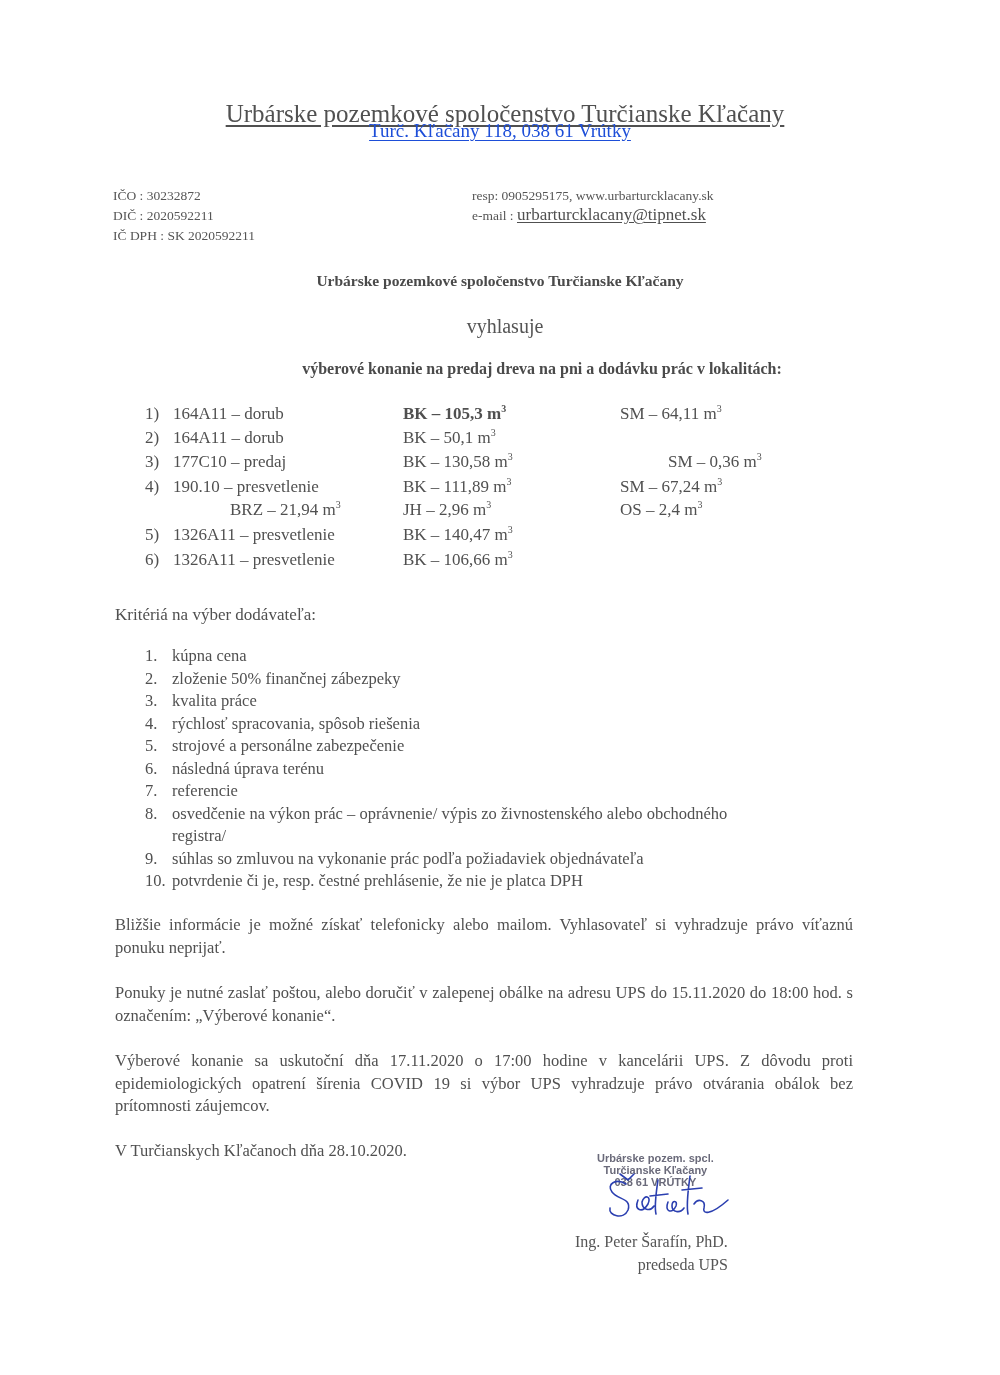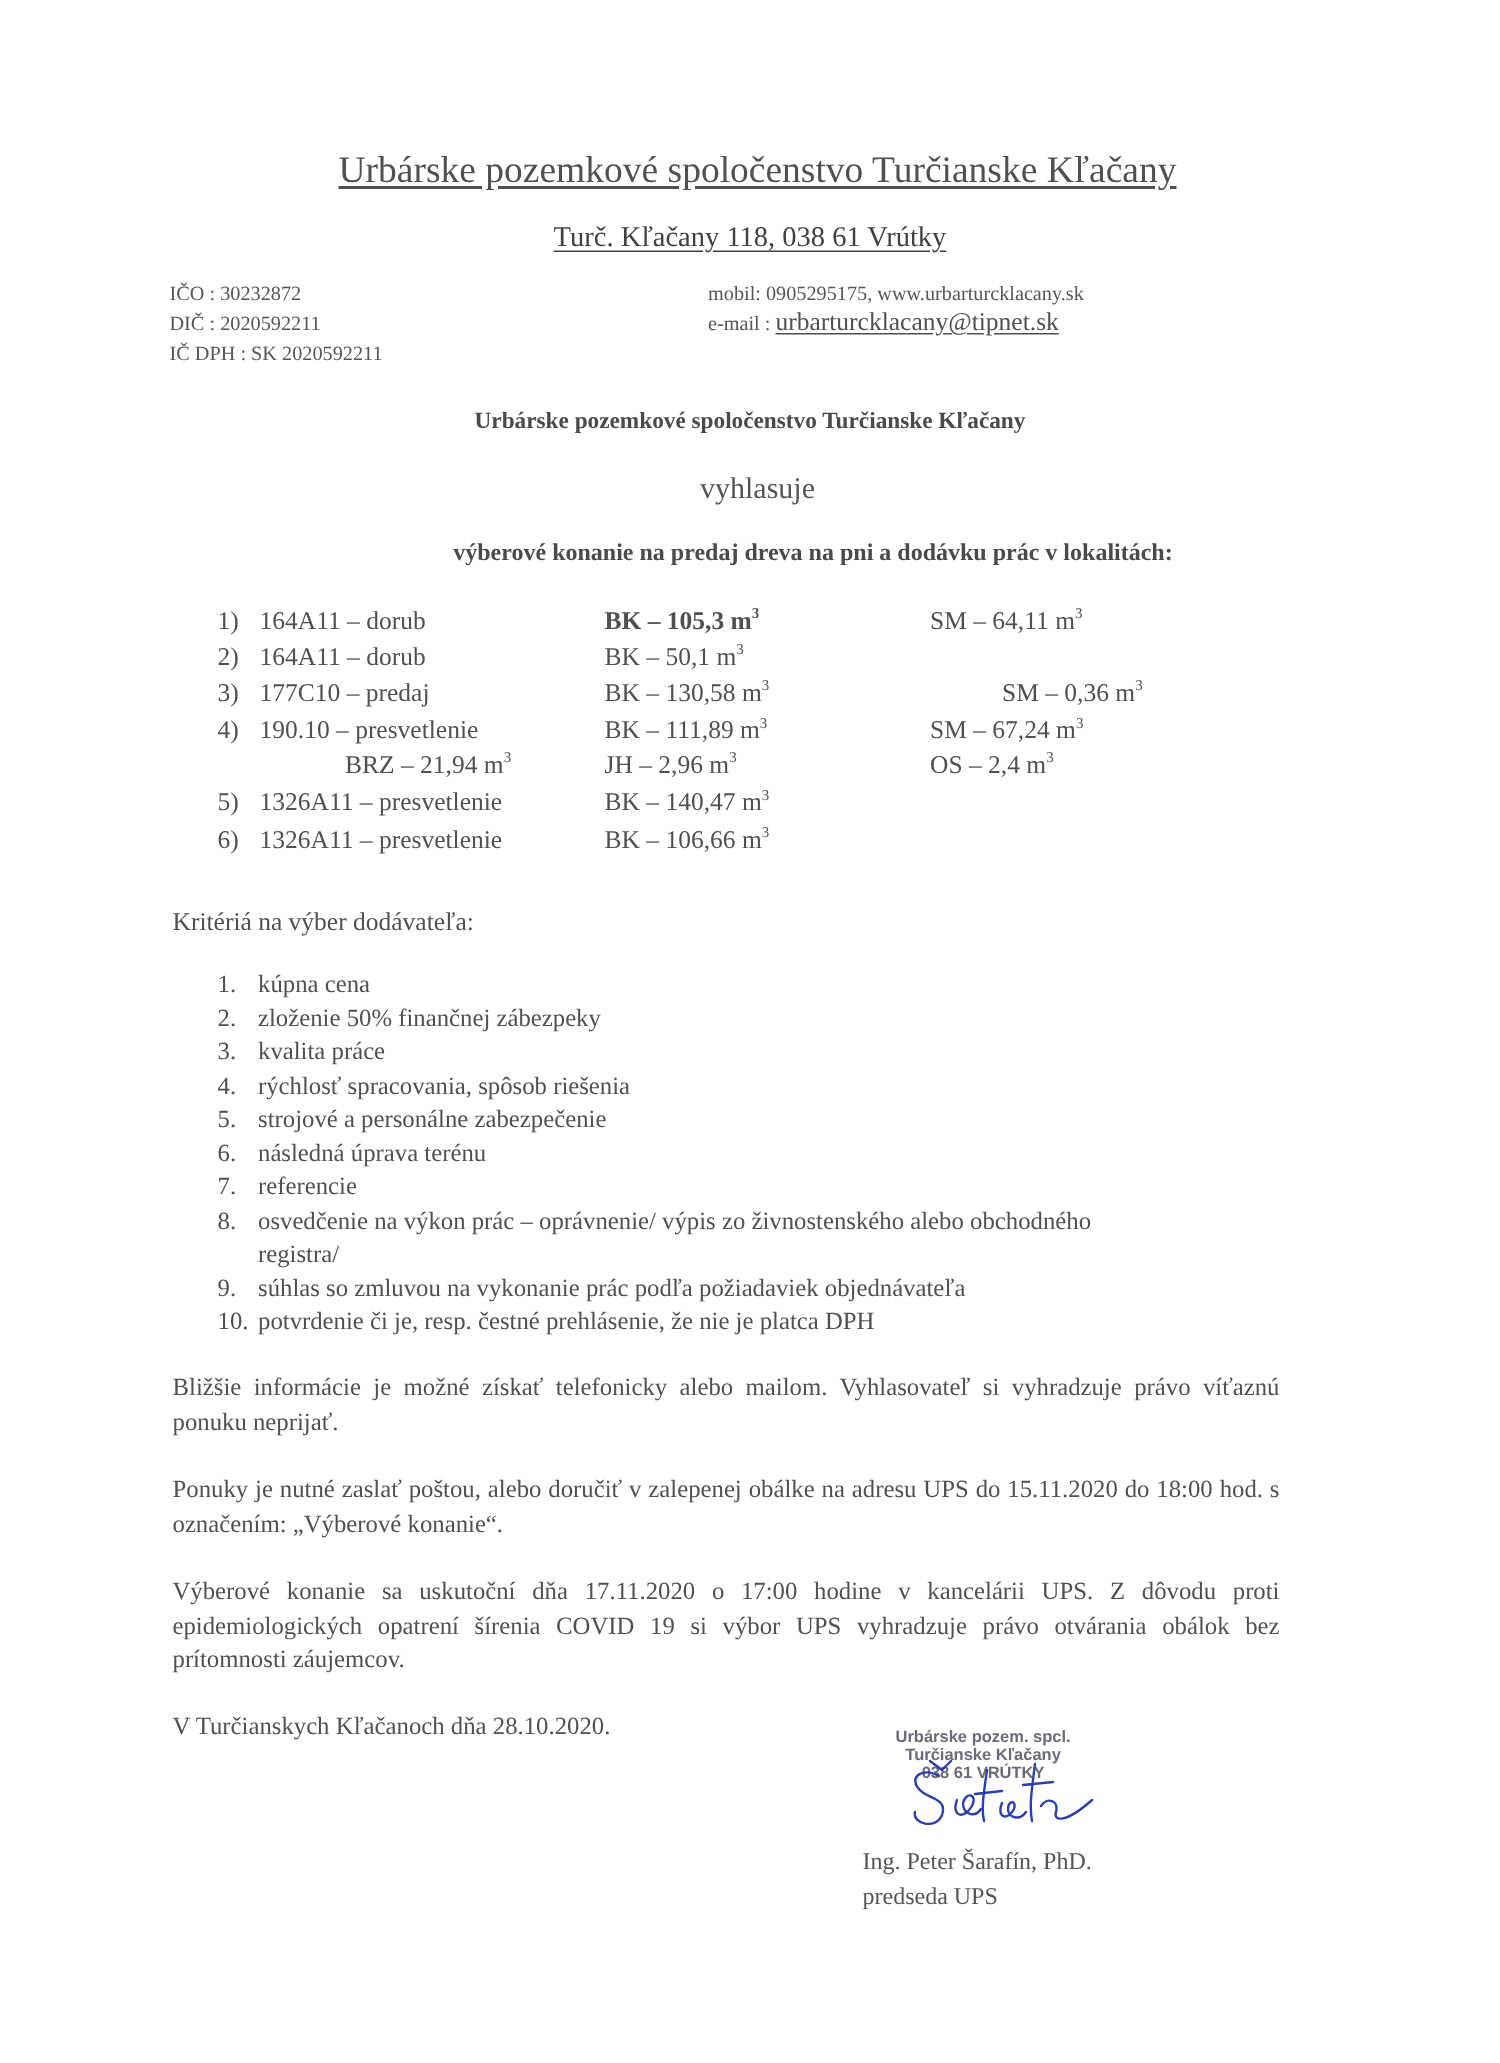"Turč. Kľačany 118, 038 61" .address { color: #404040 -> #1d4ed8; top: 148px -> 120px }
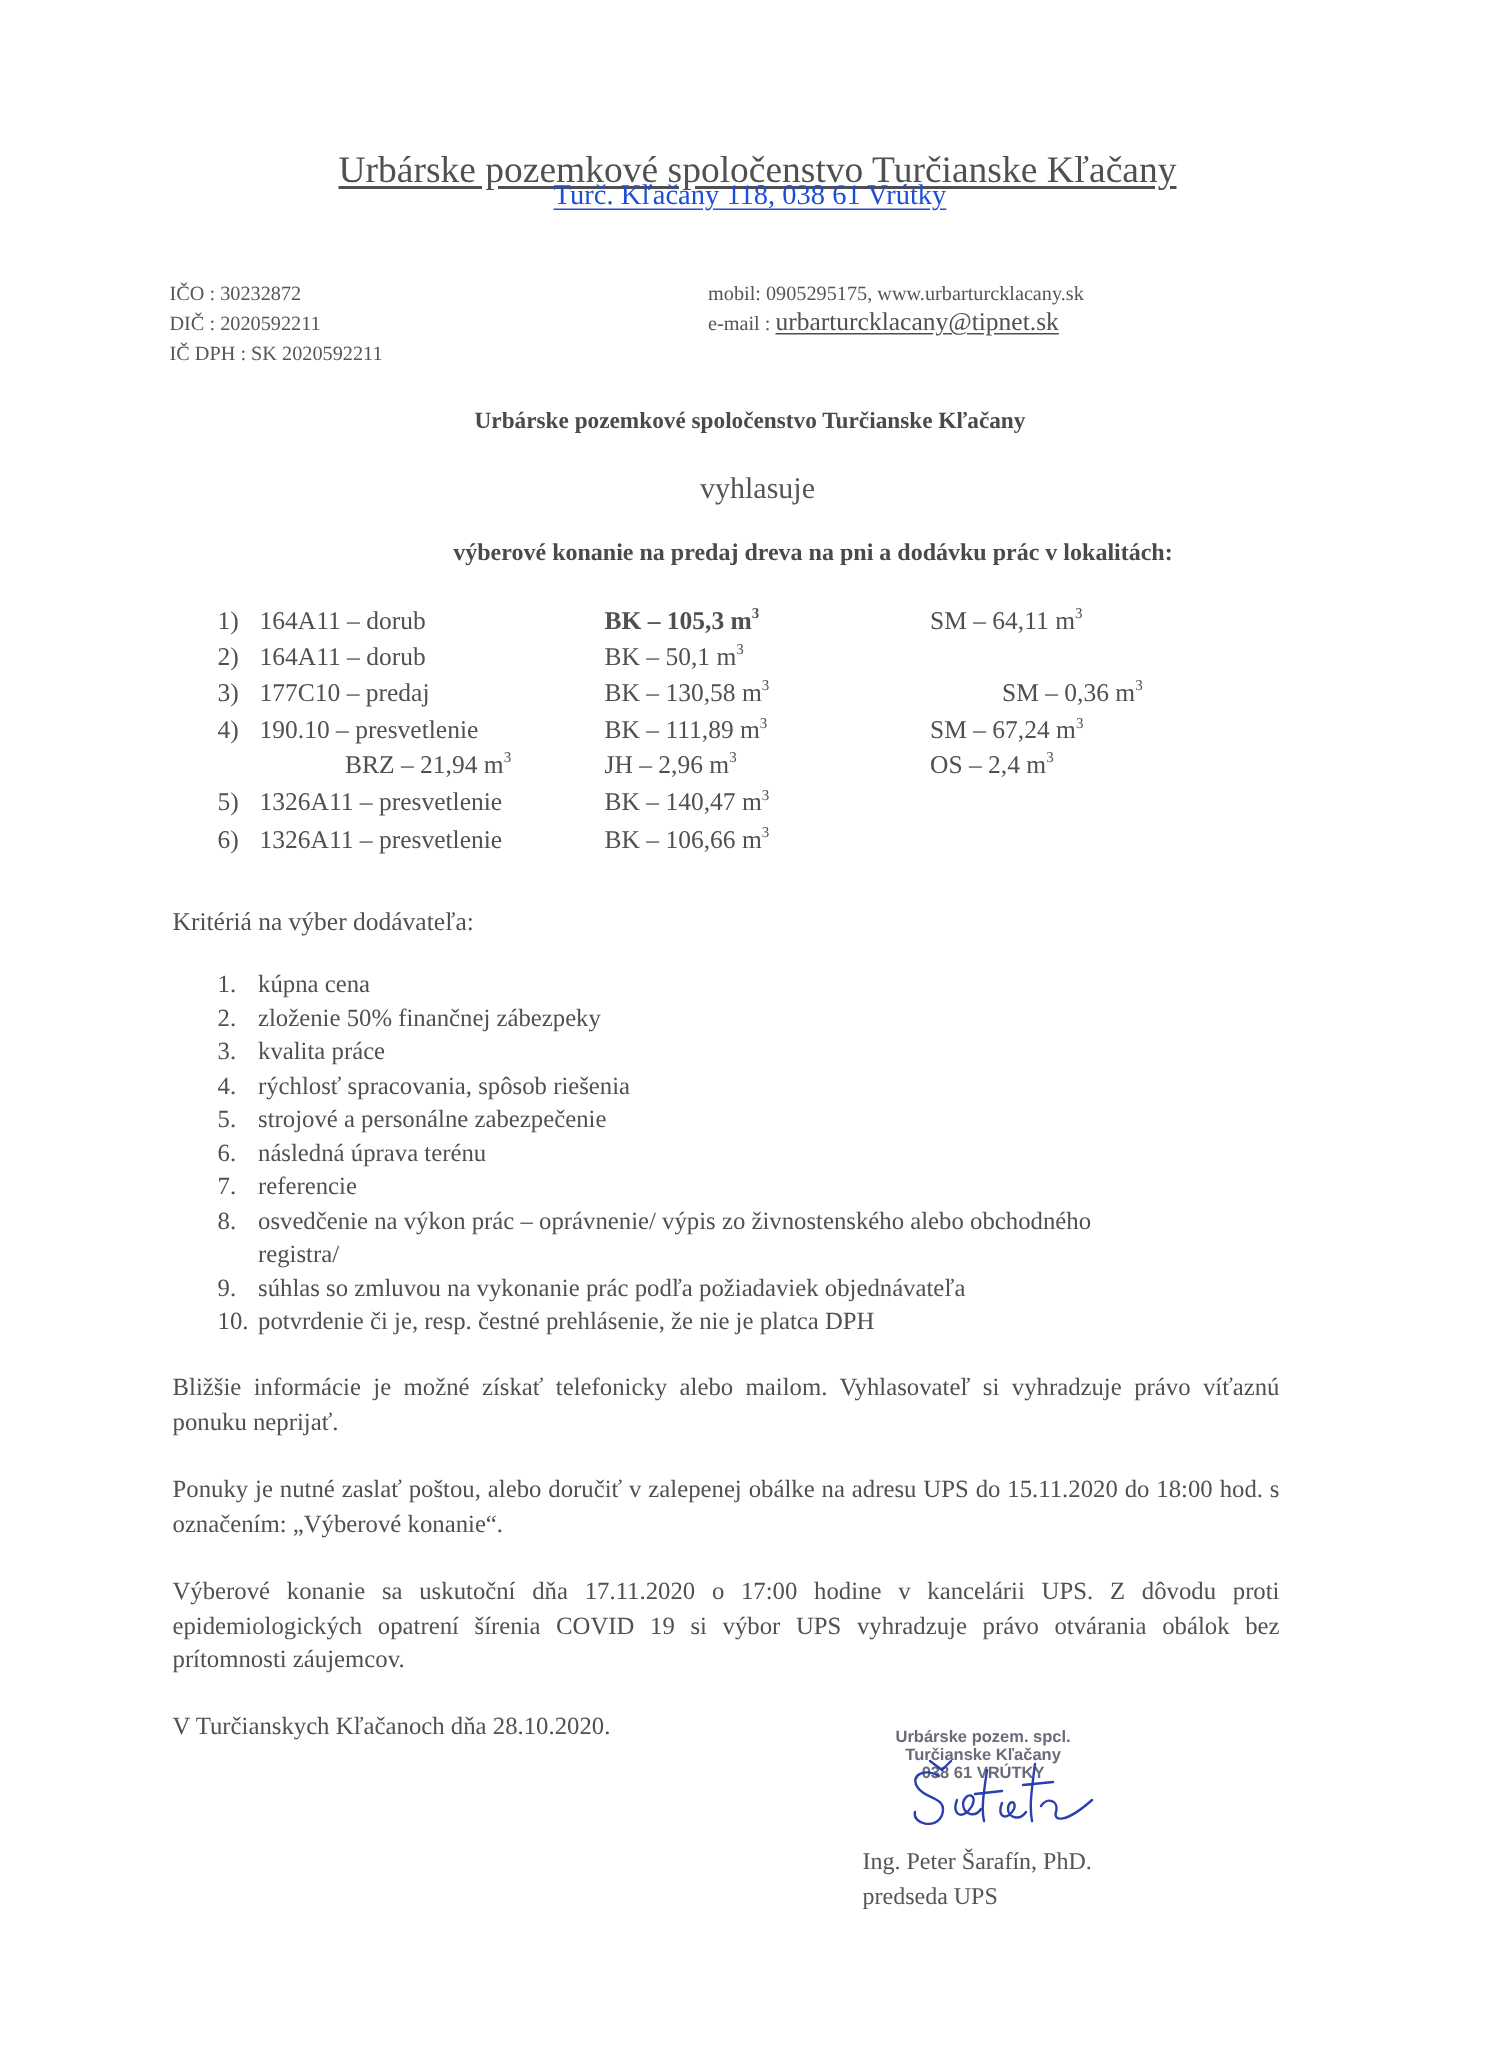"mobil: 0905295175," div { text: mobil -> resp }
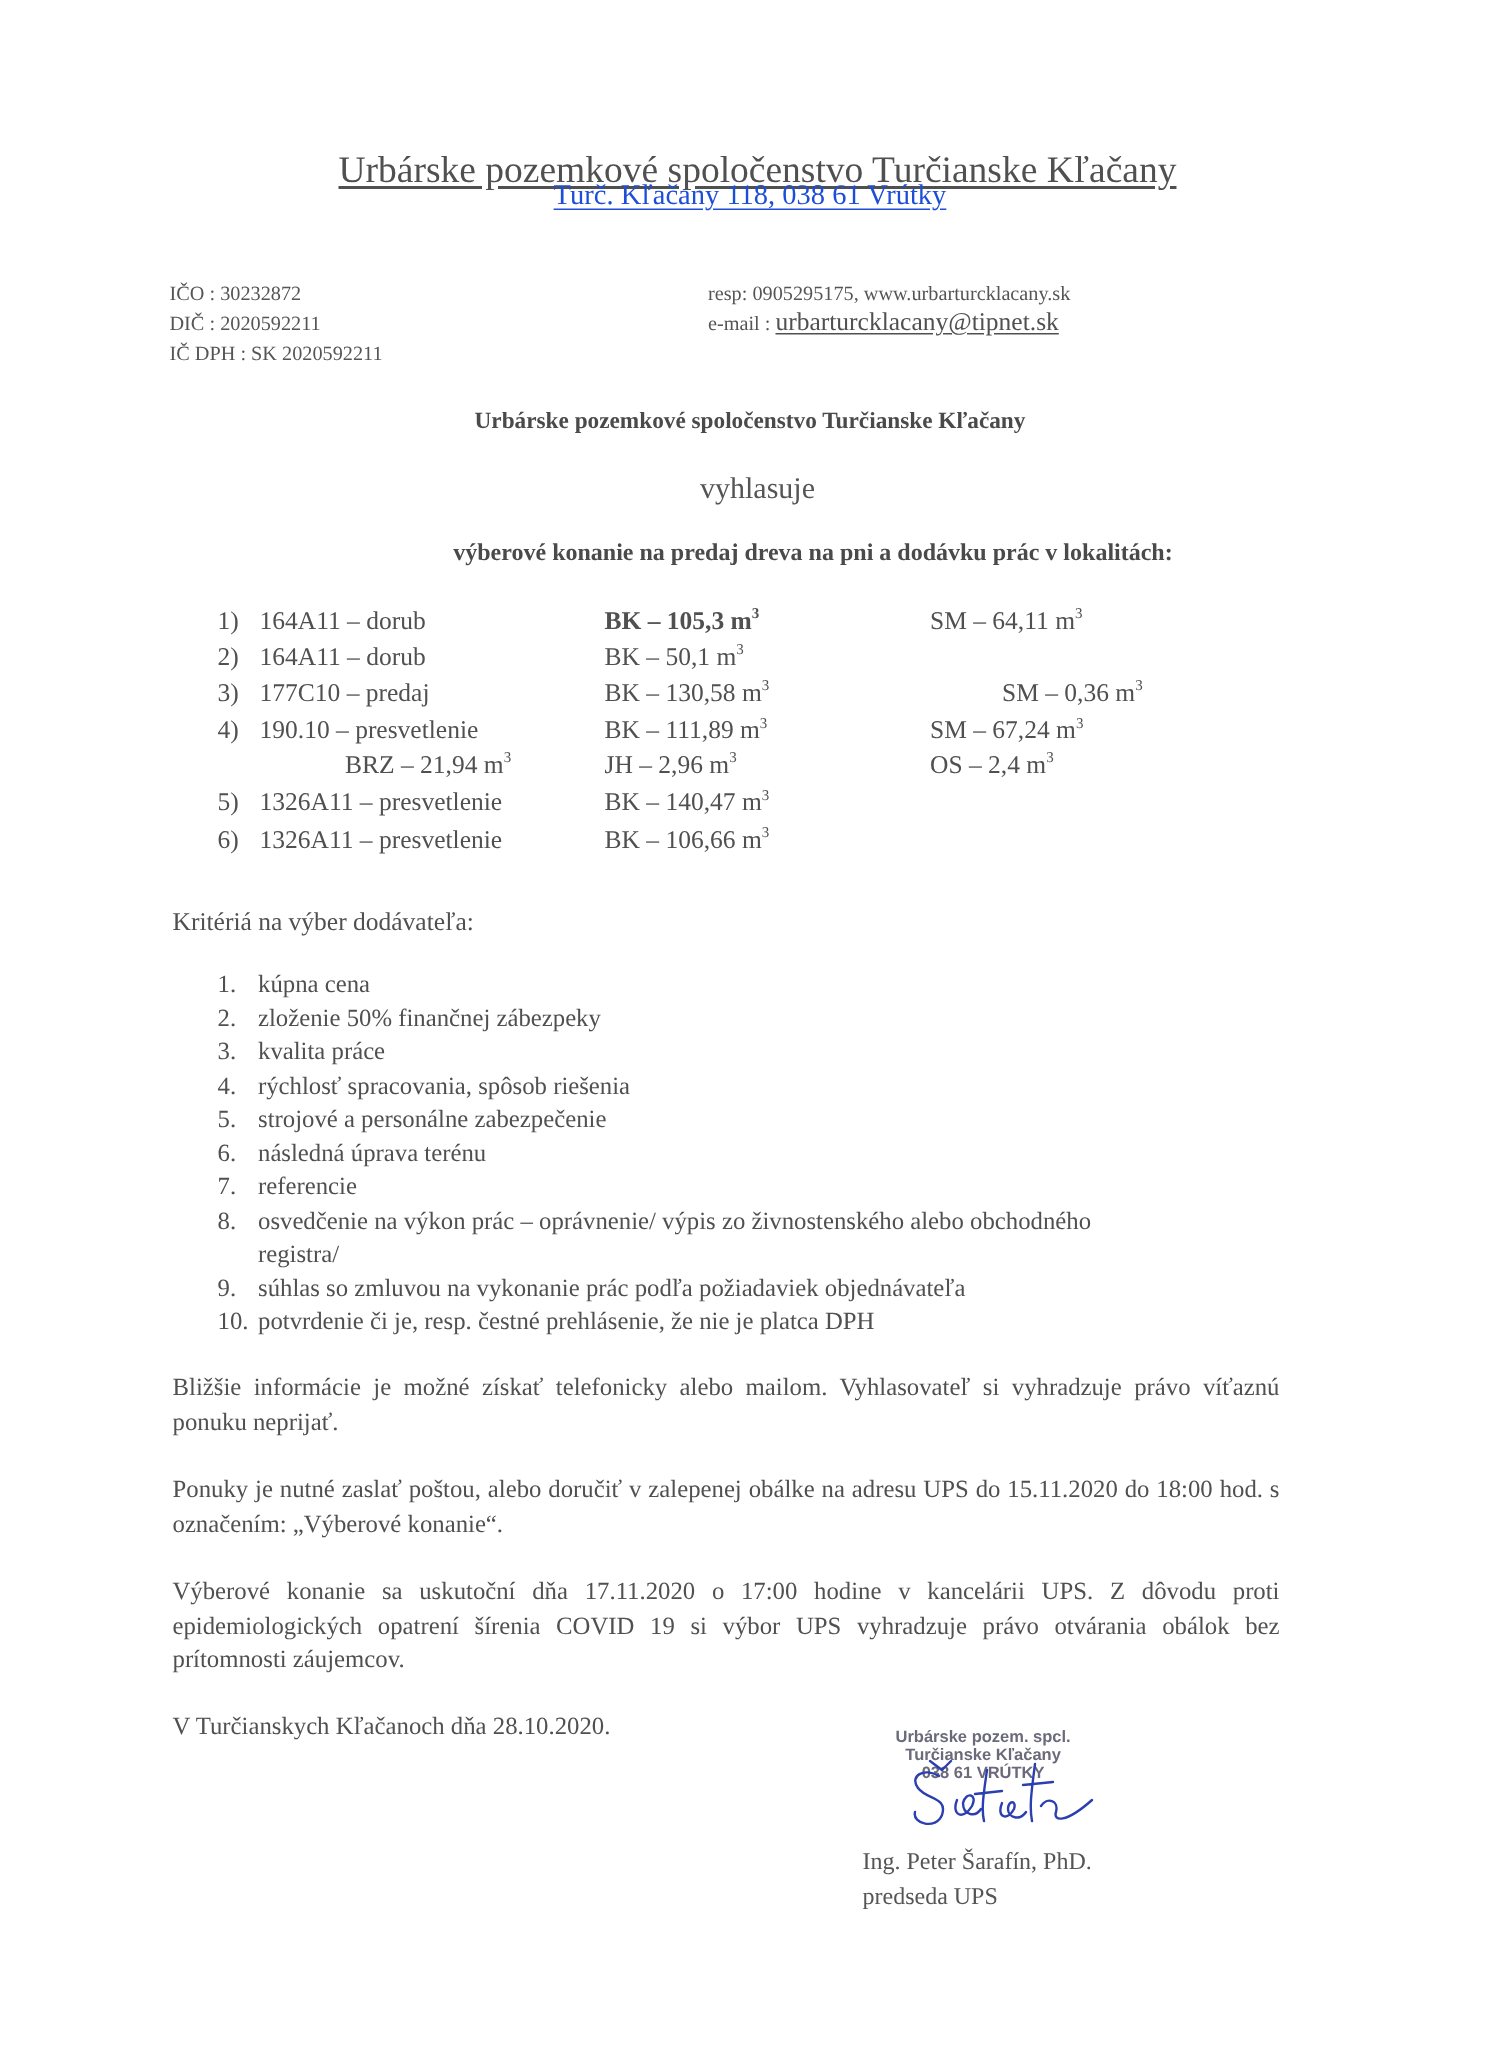"Ing. Peter Šarafín, PhD." .signer { text-align: left -> right }
